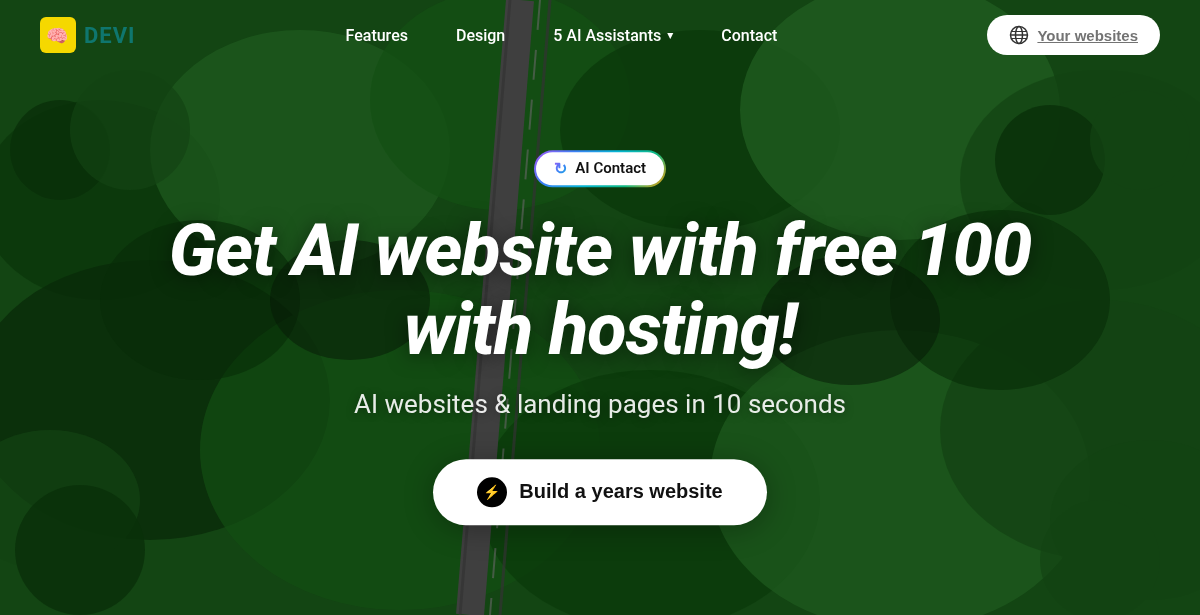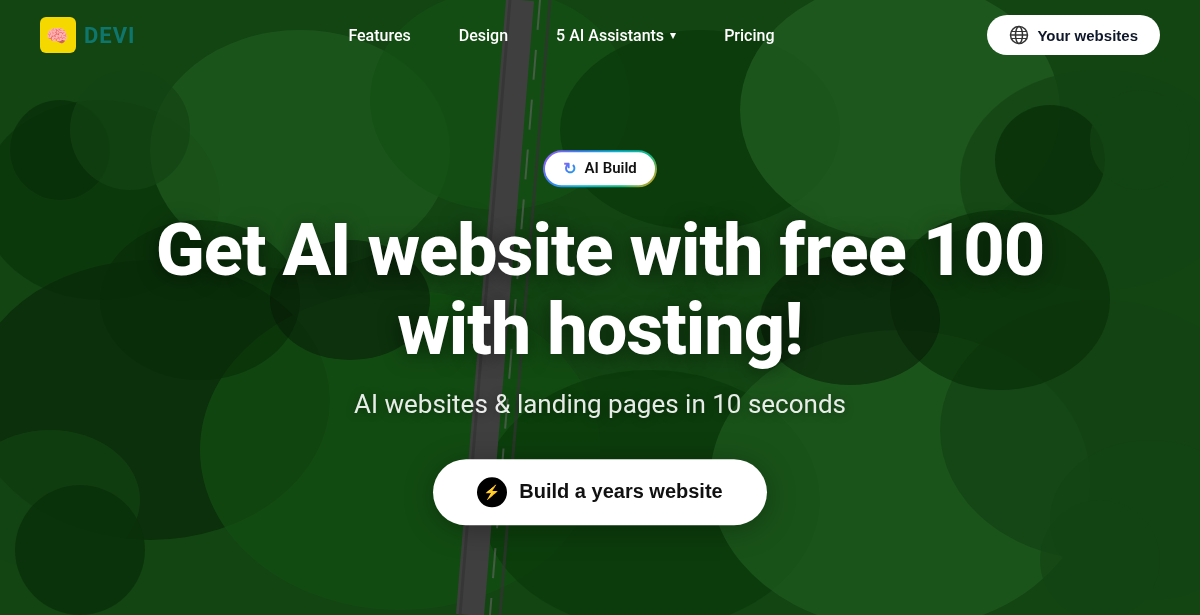"Pricing" a { text: Pricing -> Contact }
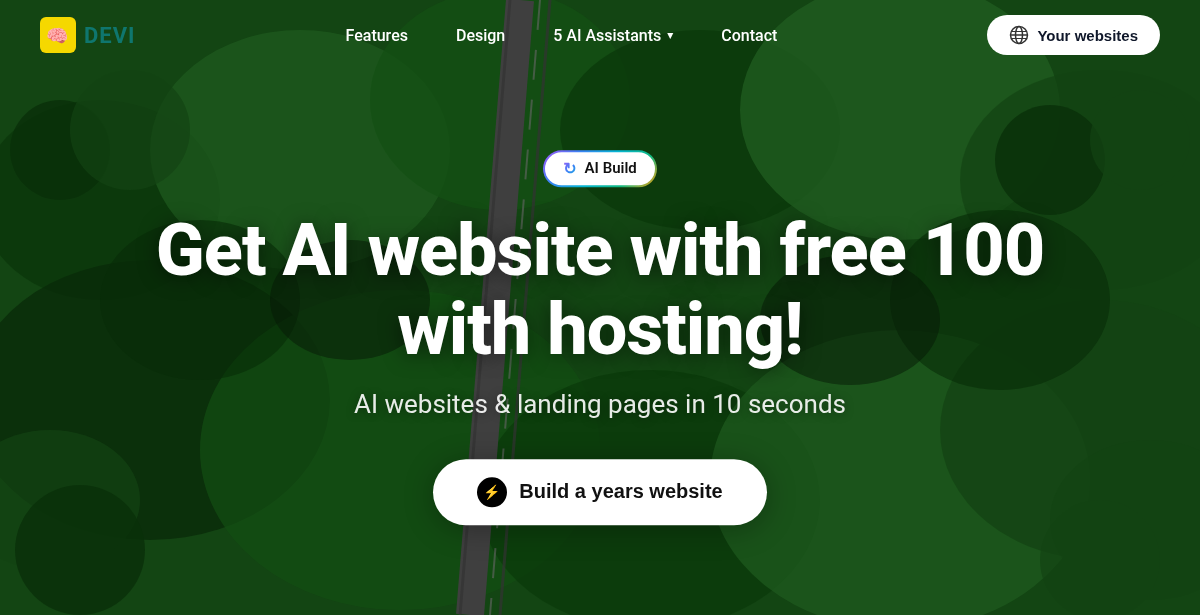"Your websites" .your-websites-btn { color: #0f172a -> #737373; text-decoration: none -> underline }
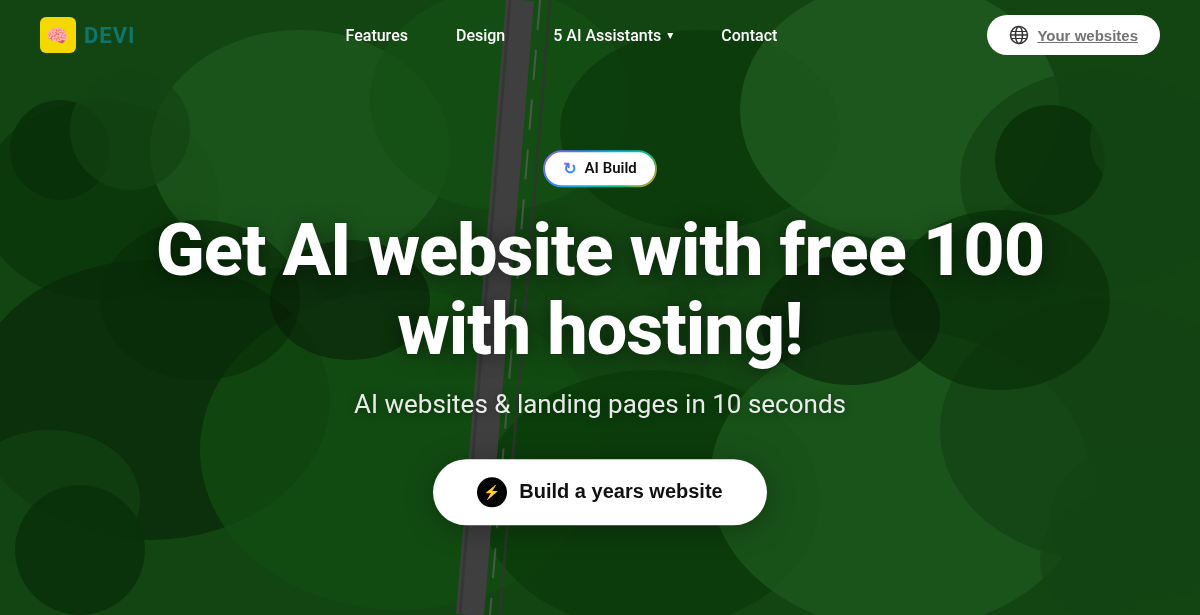"AI Build" span { text: Build -> Contact }
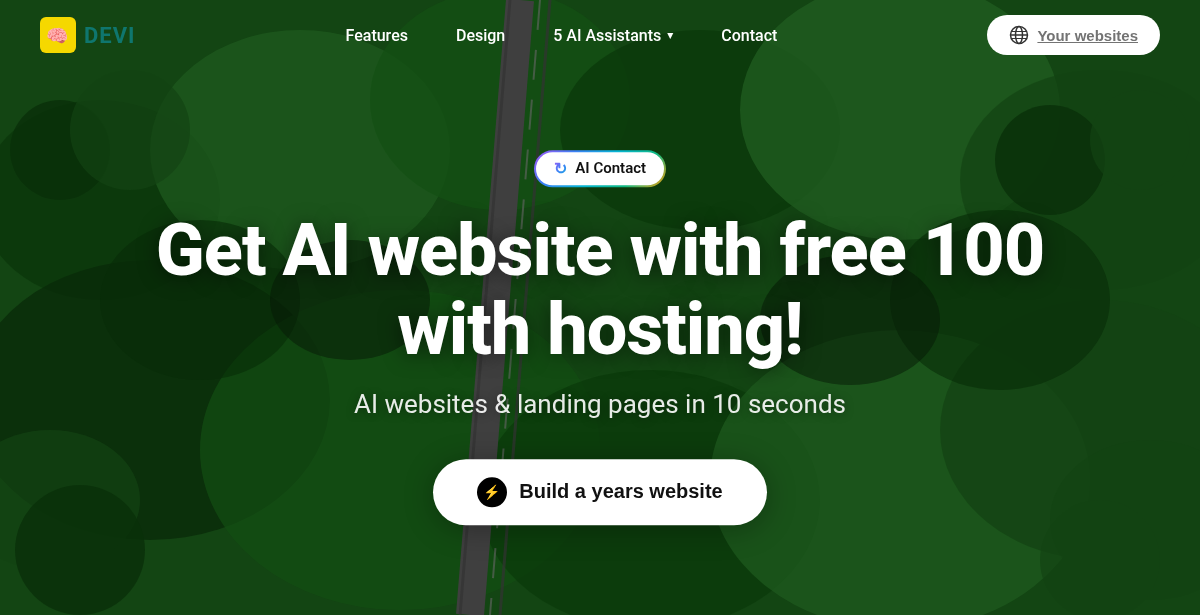"Get AI website with free" .hero-title { font-style: none -> italic }
